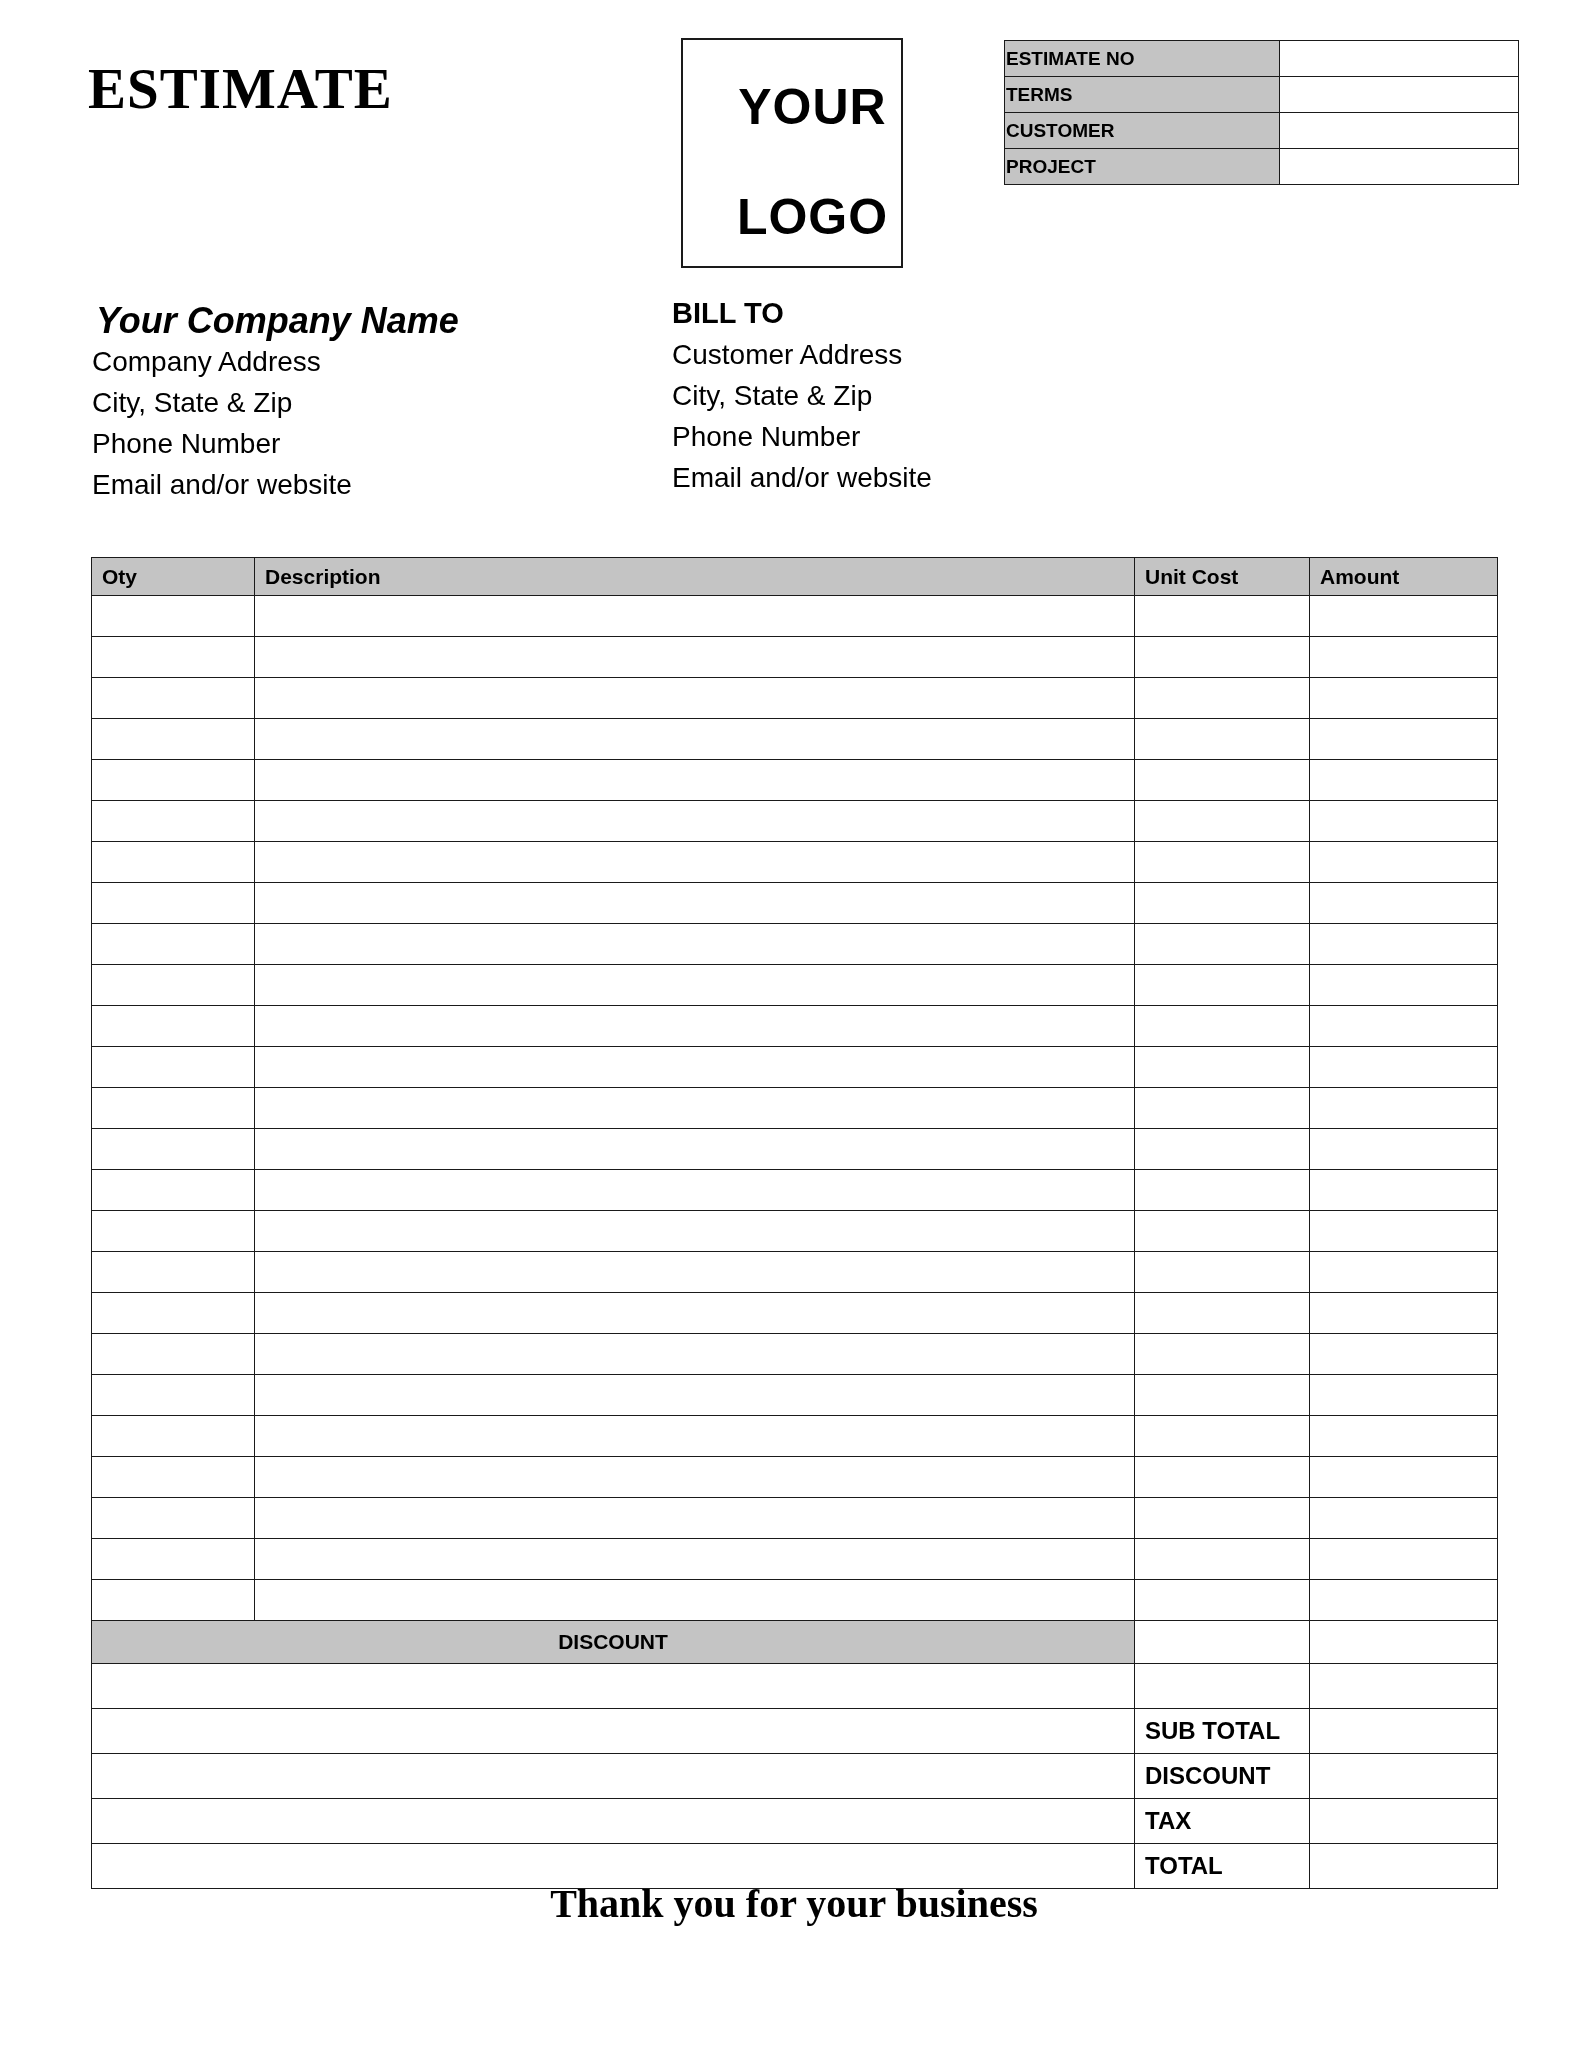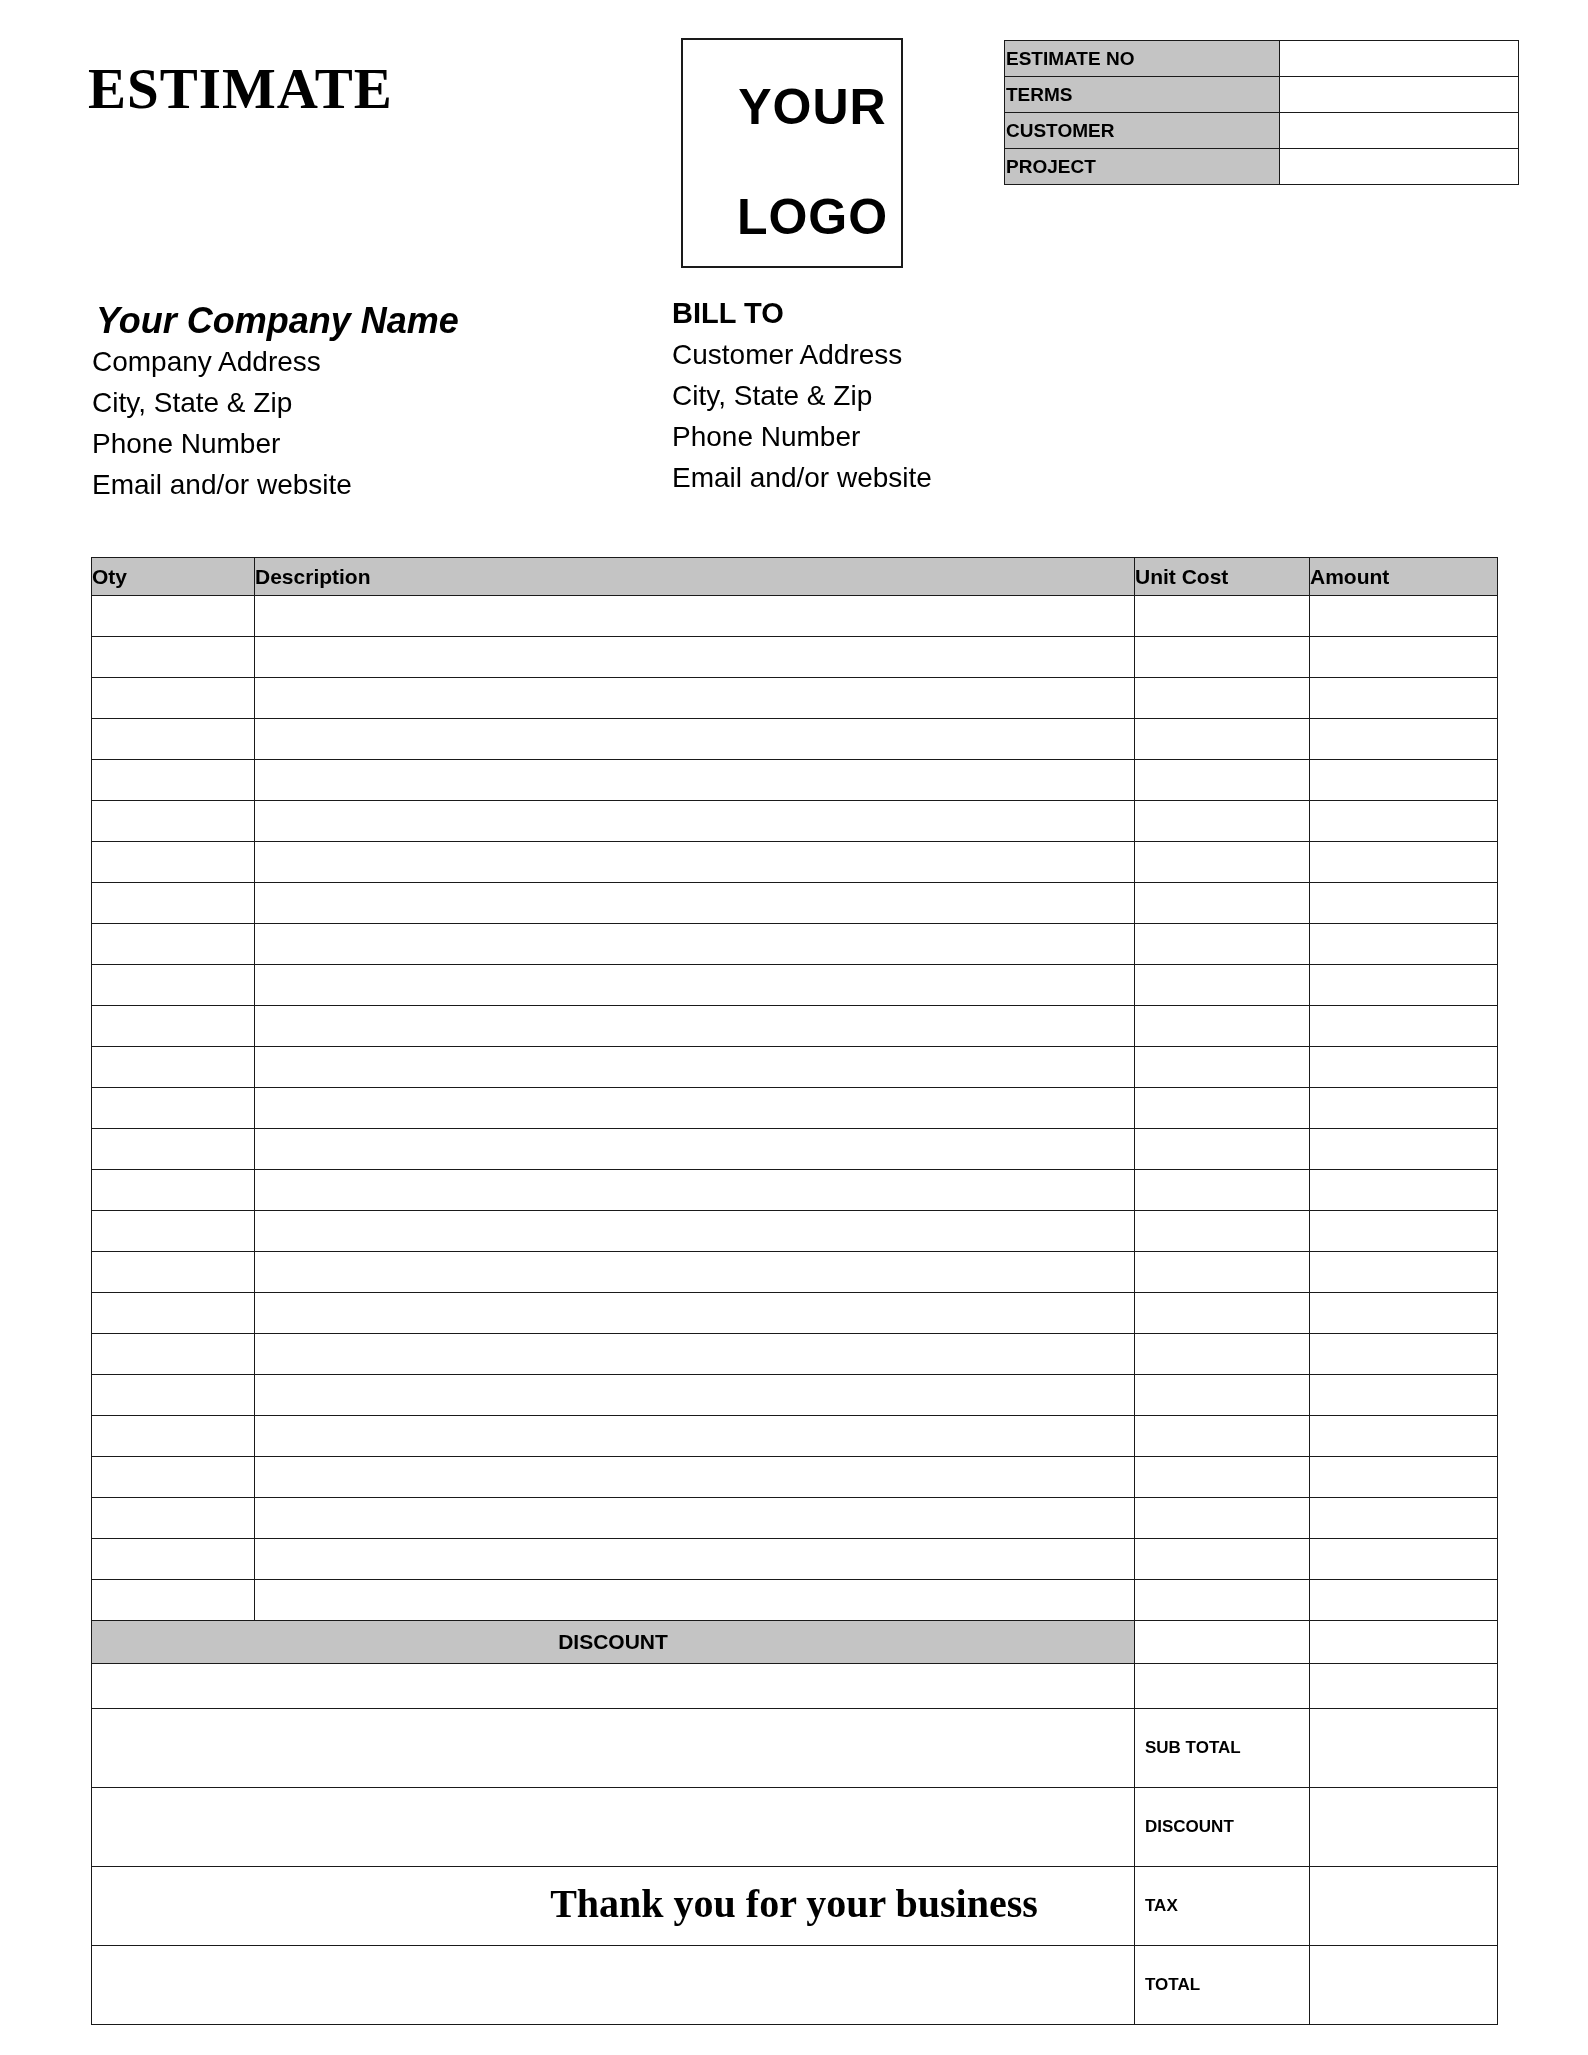"Oty" .items-table thead th { padding: 0 0 -> 0 10px }
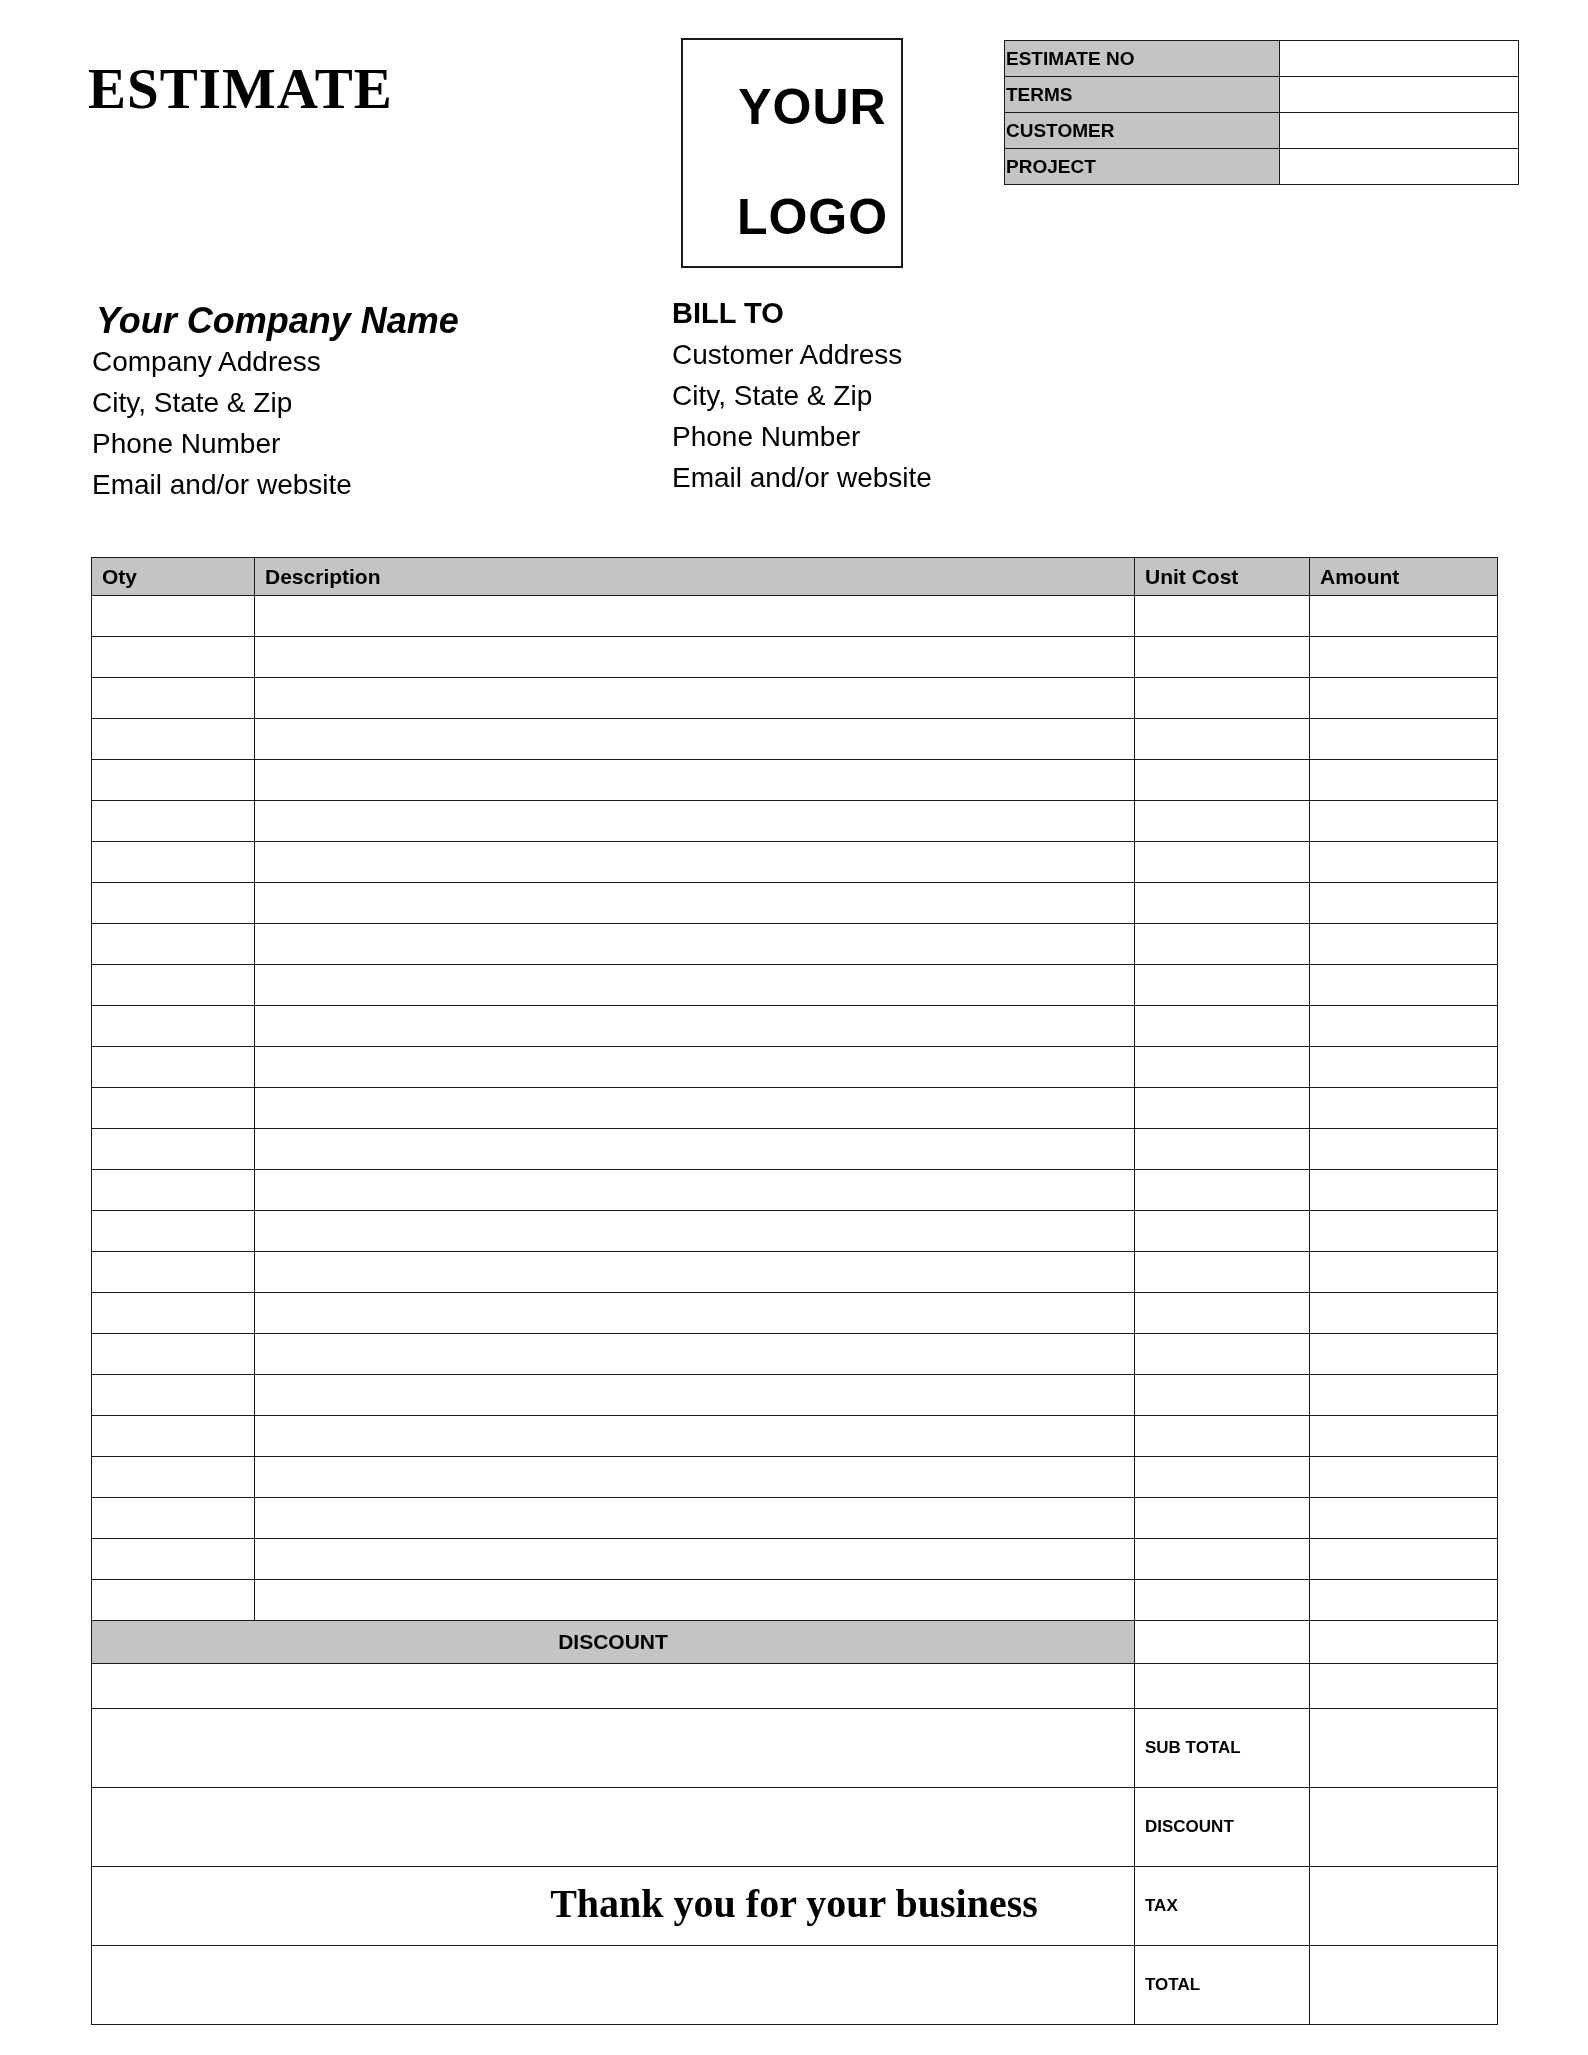"SUB TOTAL" .totals-label { font-size: 17px -> 24px; padding: 17px 10px !important -> 0 10px !important }
